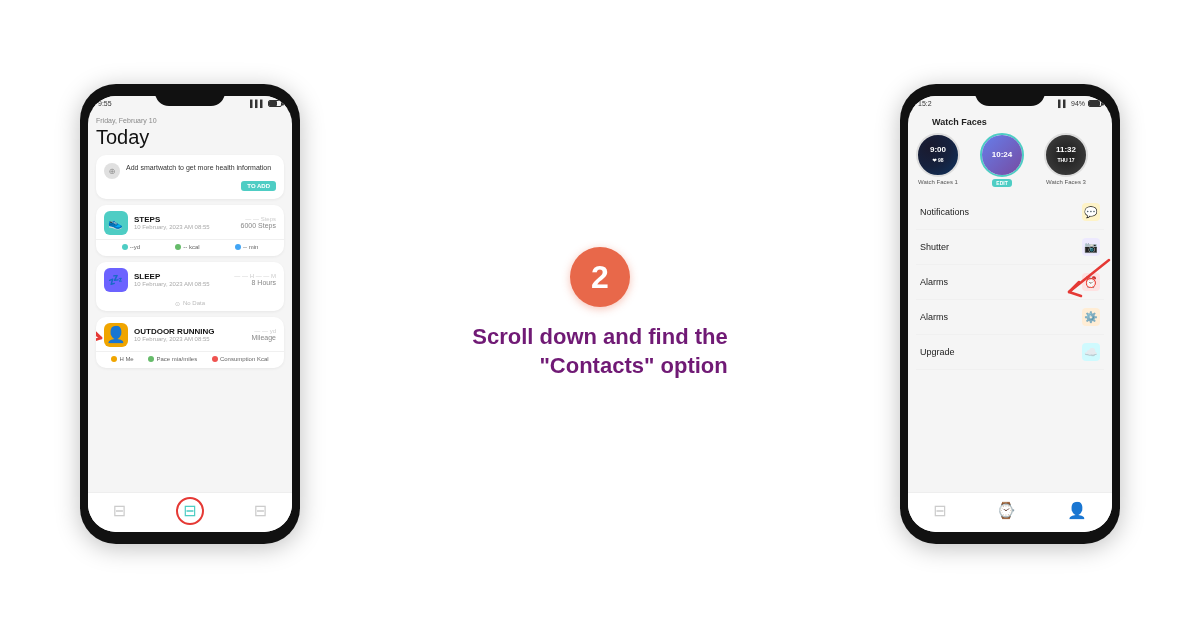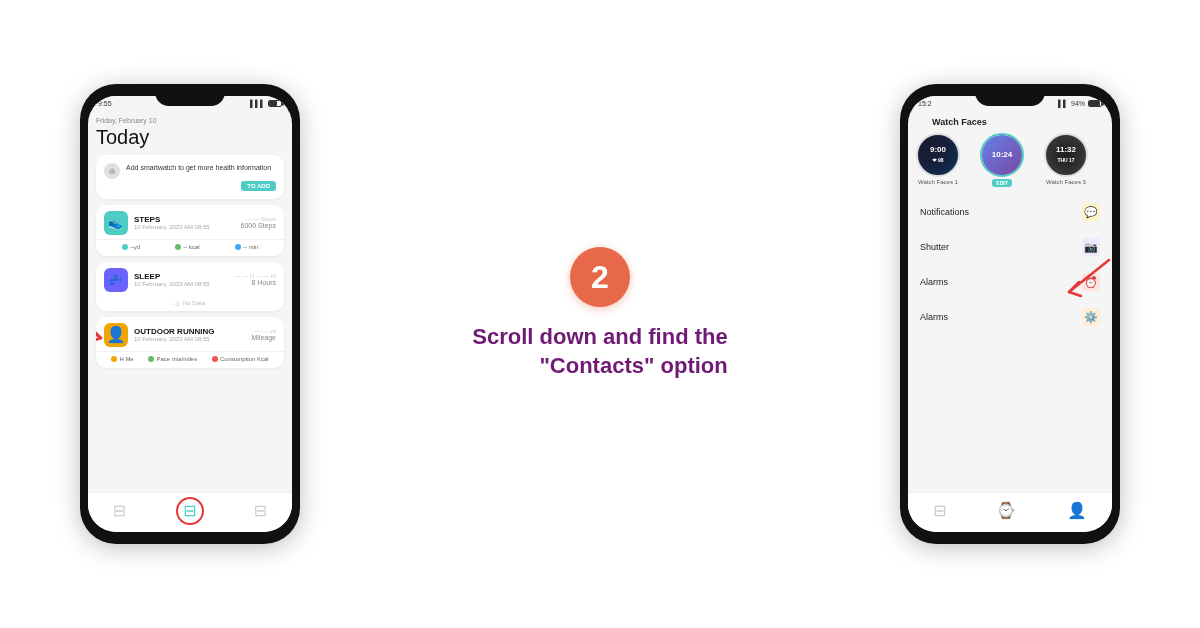"Upgrade" div.menu-item { html: none -> <div> <span>Upgrade</span> <div>☁️</div> </div> }
